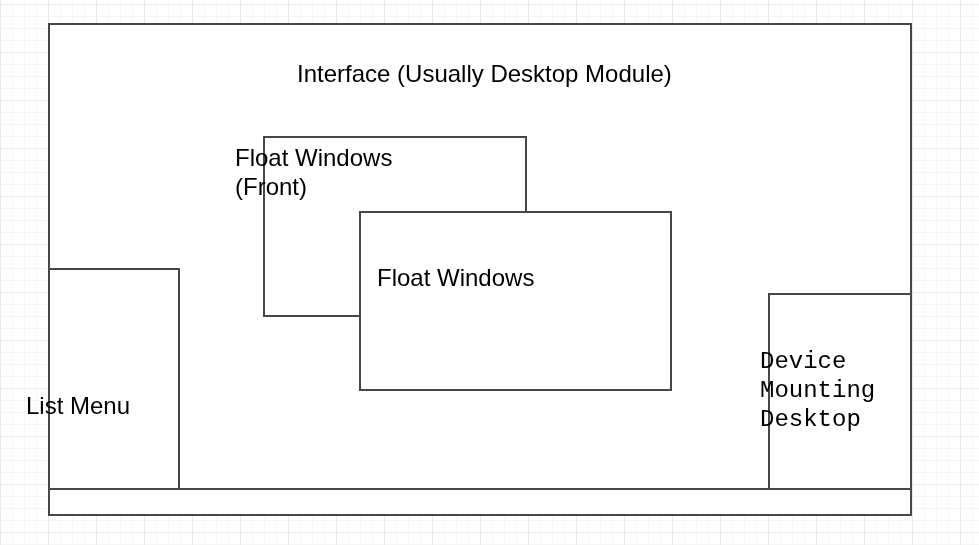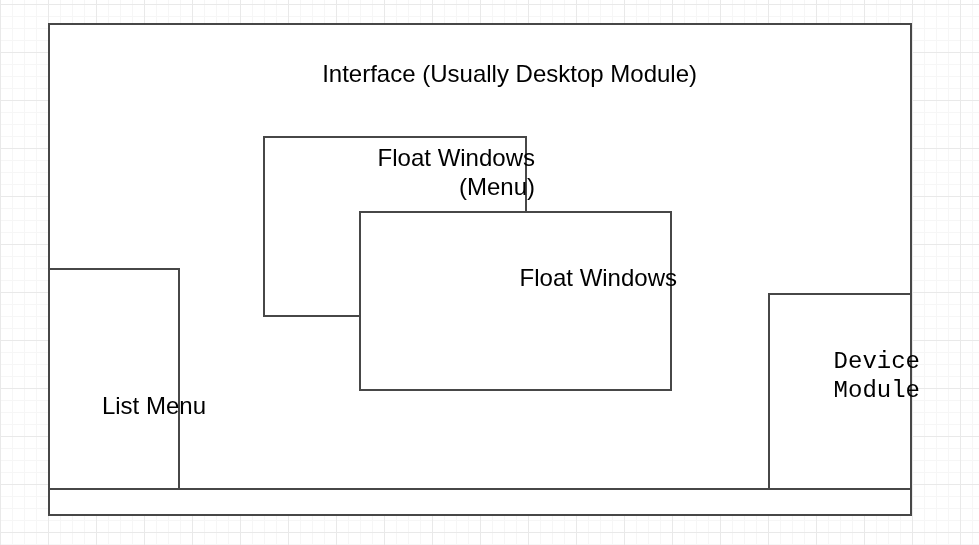"Interface (Usually Desktop Module)" .lbl { text-align: right -> left }
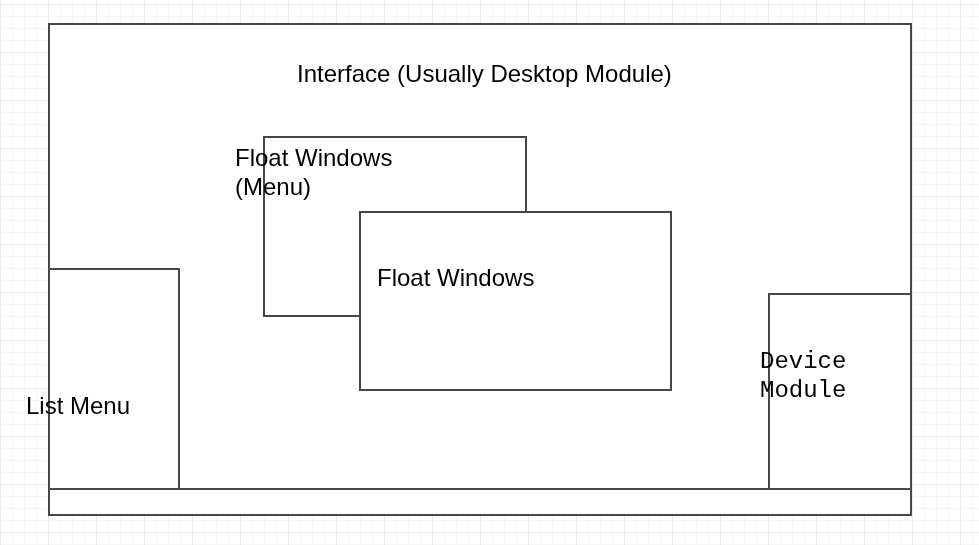"(Menu)" div { text: Menu -> Front }
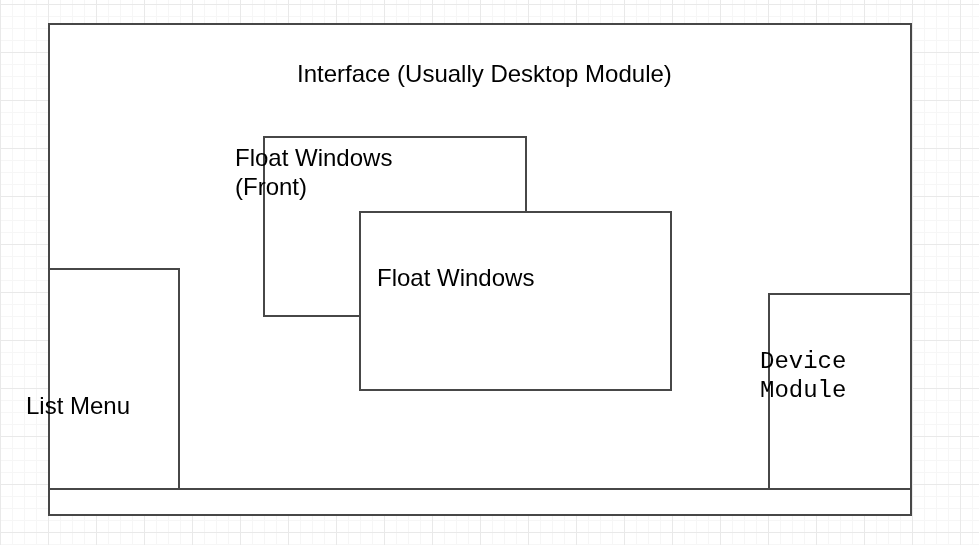"Mounting" div { html: none -> <div>Mounting</div> }
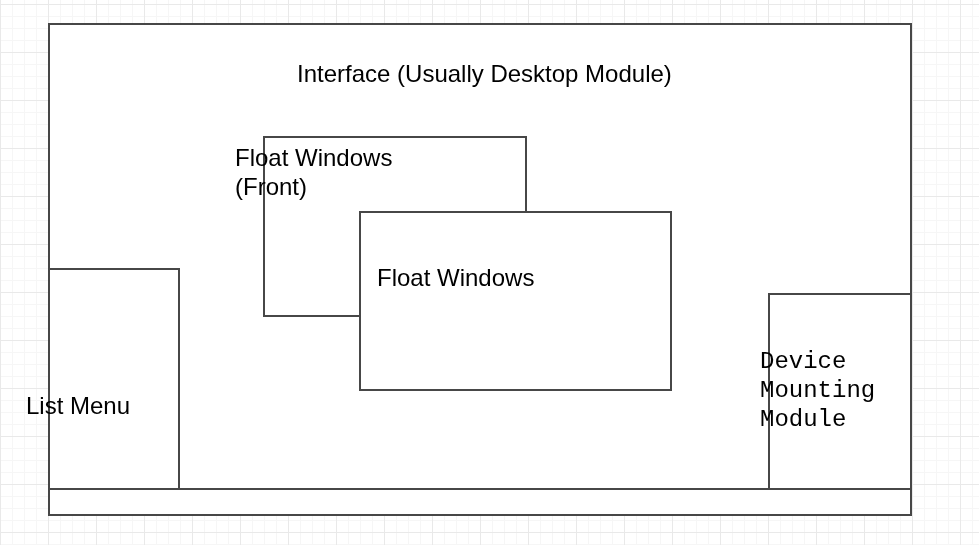"Module" div { text: Module -> Desktop }
